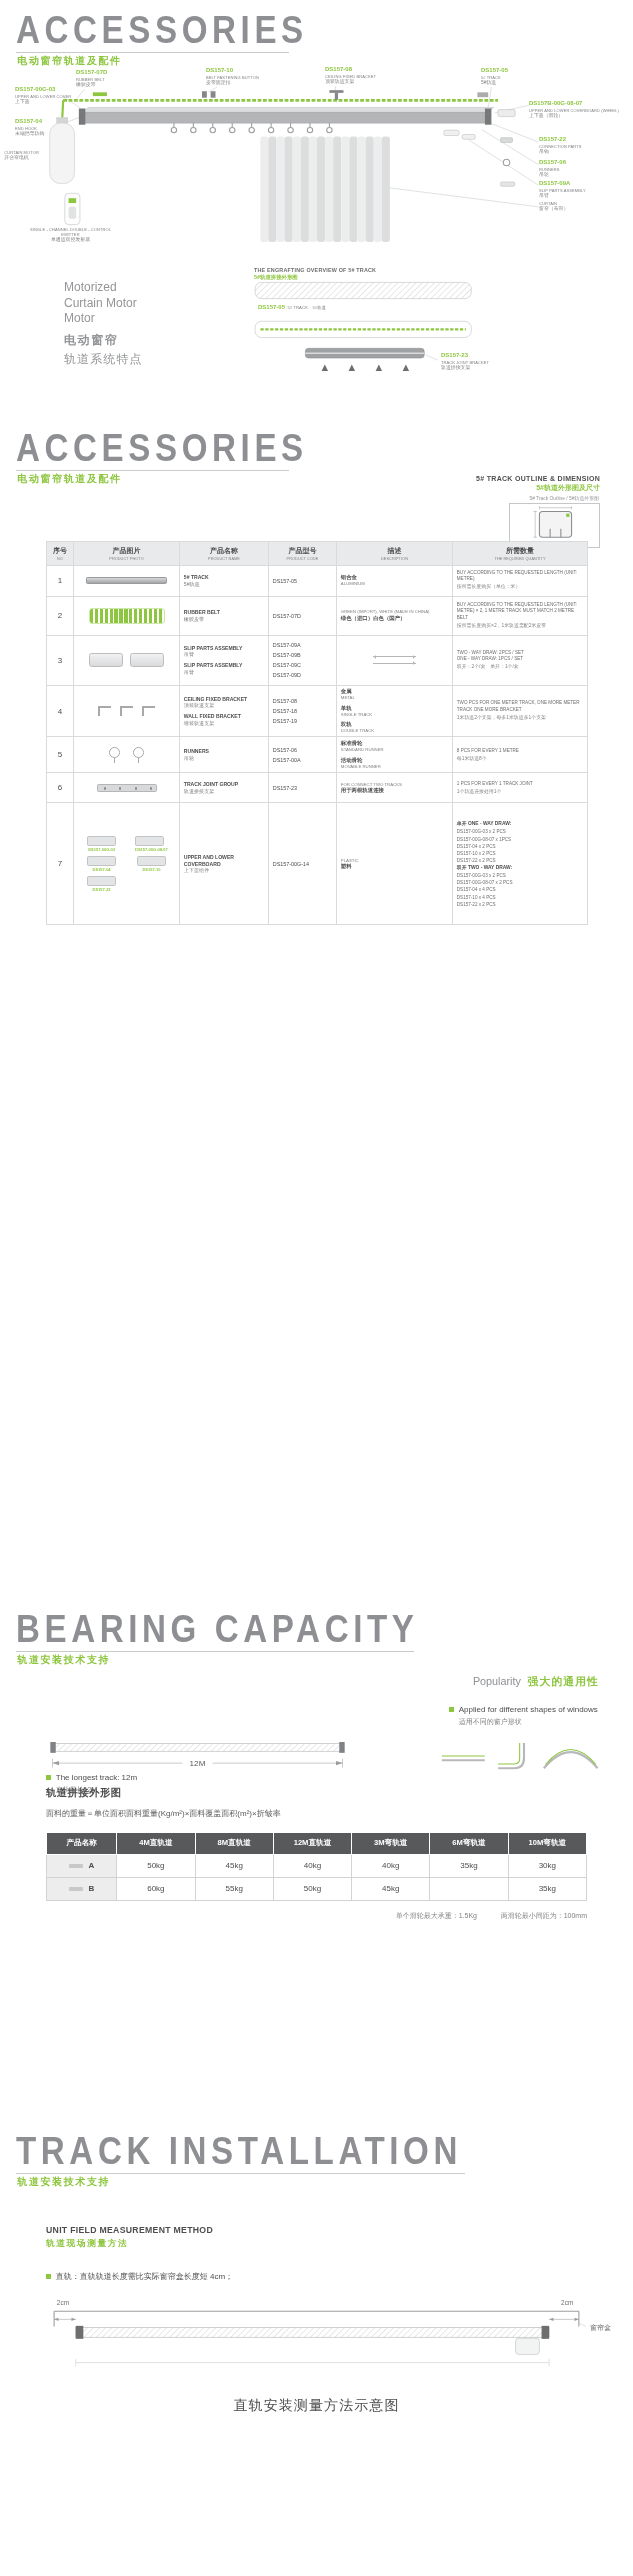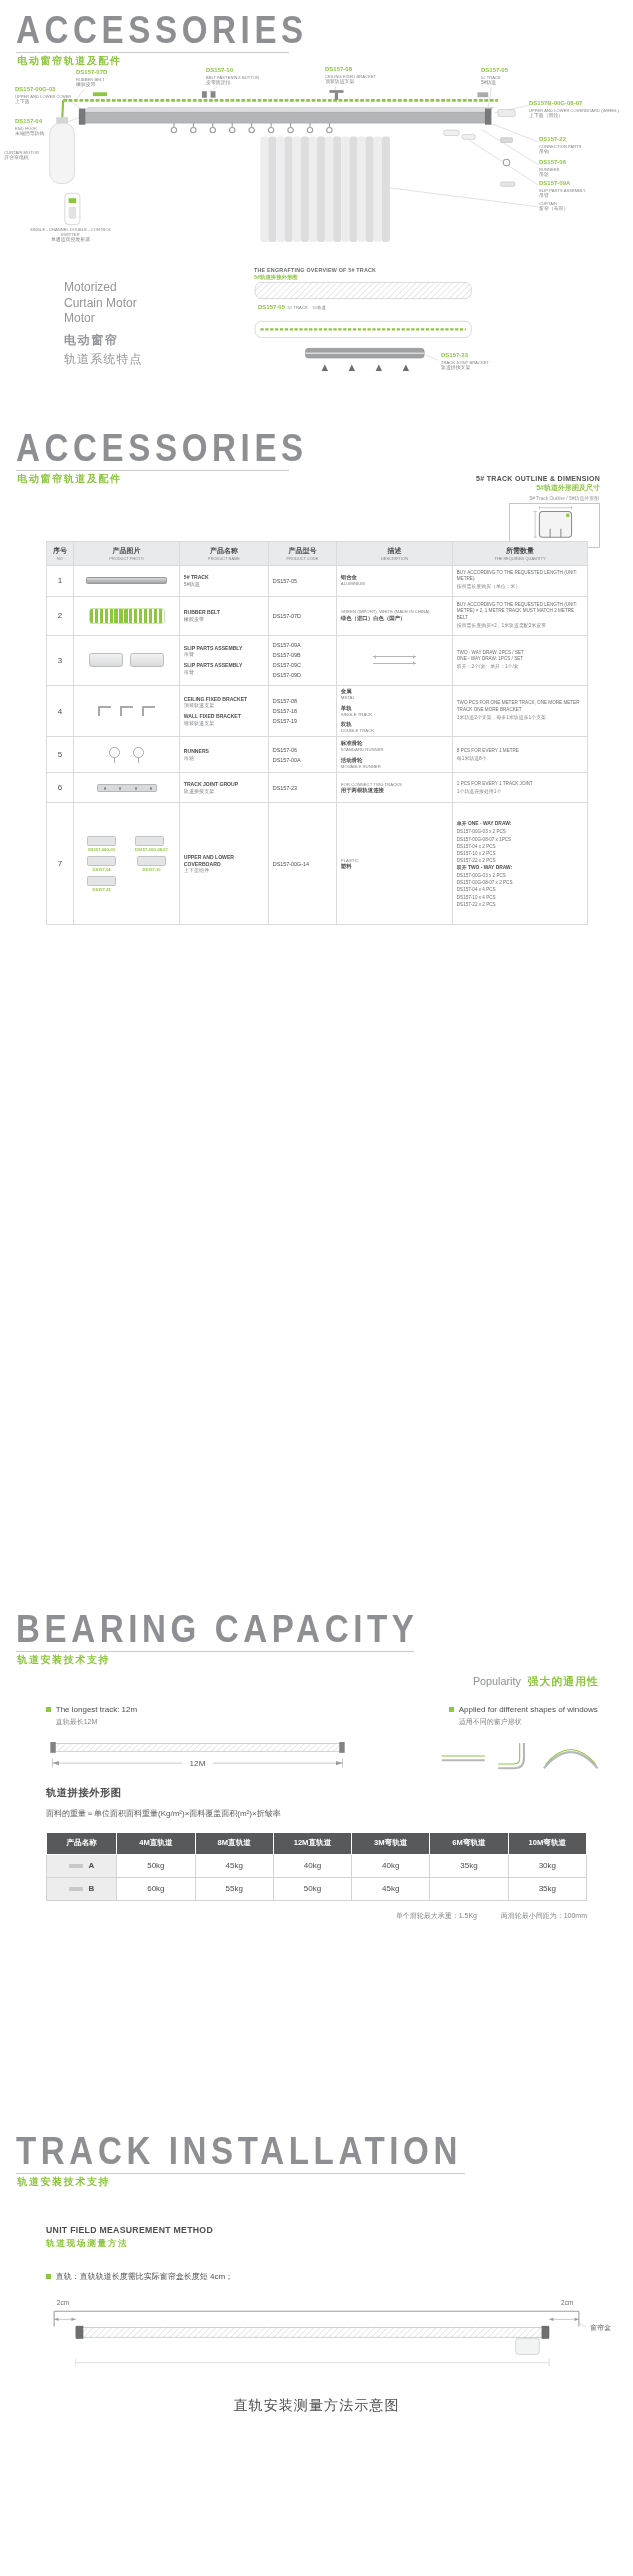"The longest track: 12m" div.abs { top: 1704px -> 1772px }
